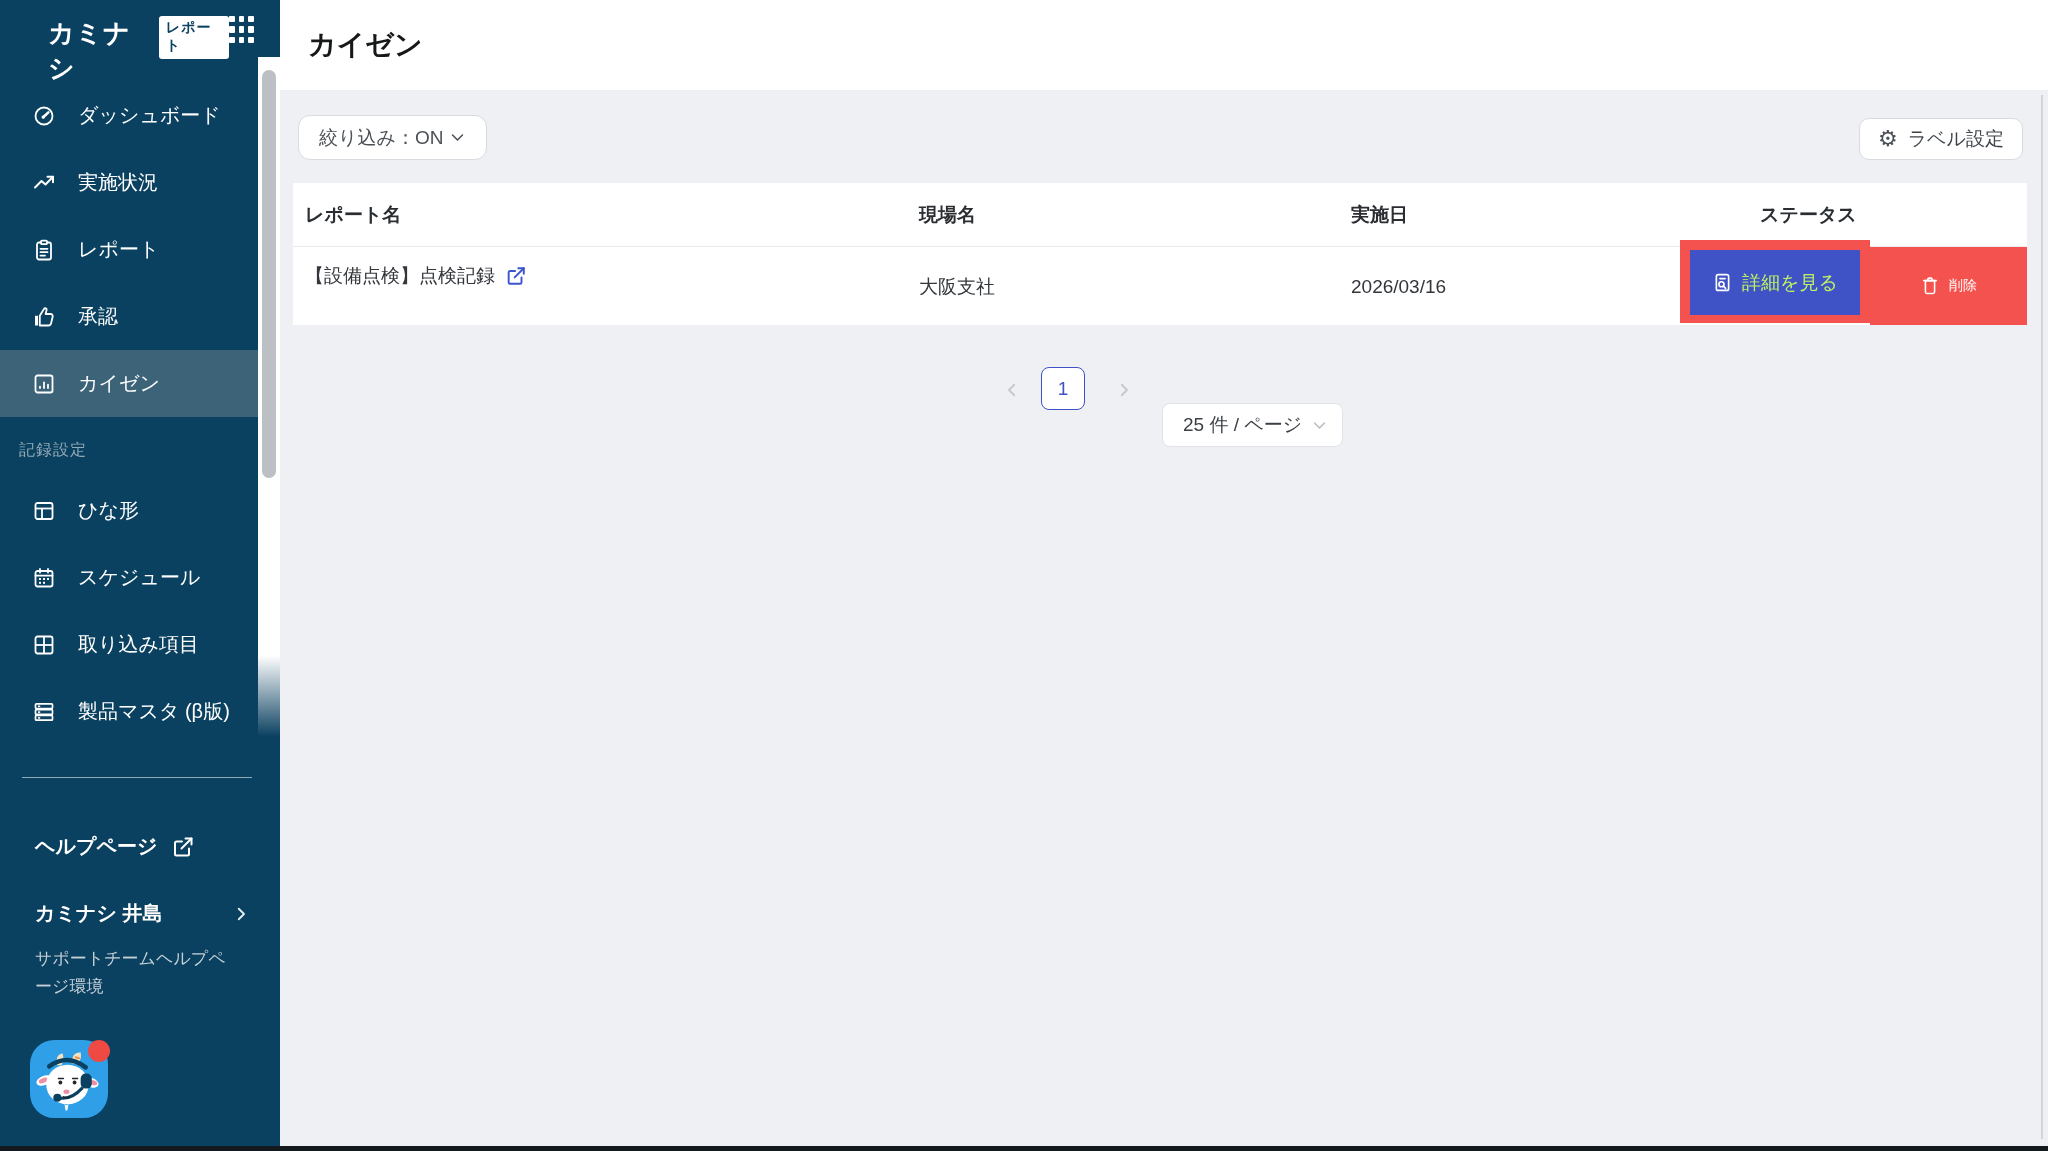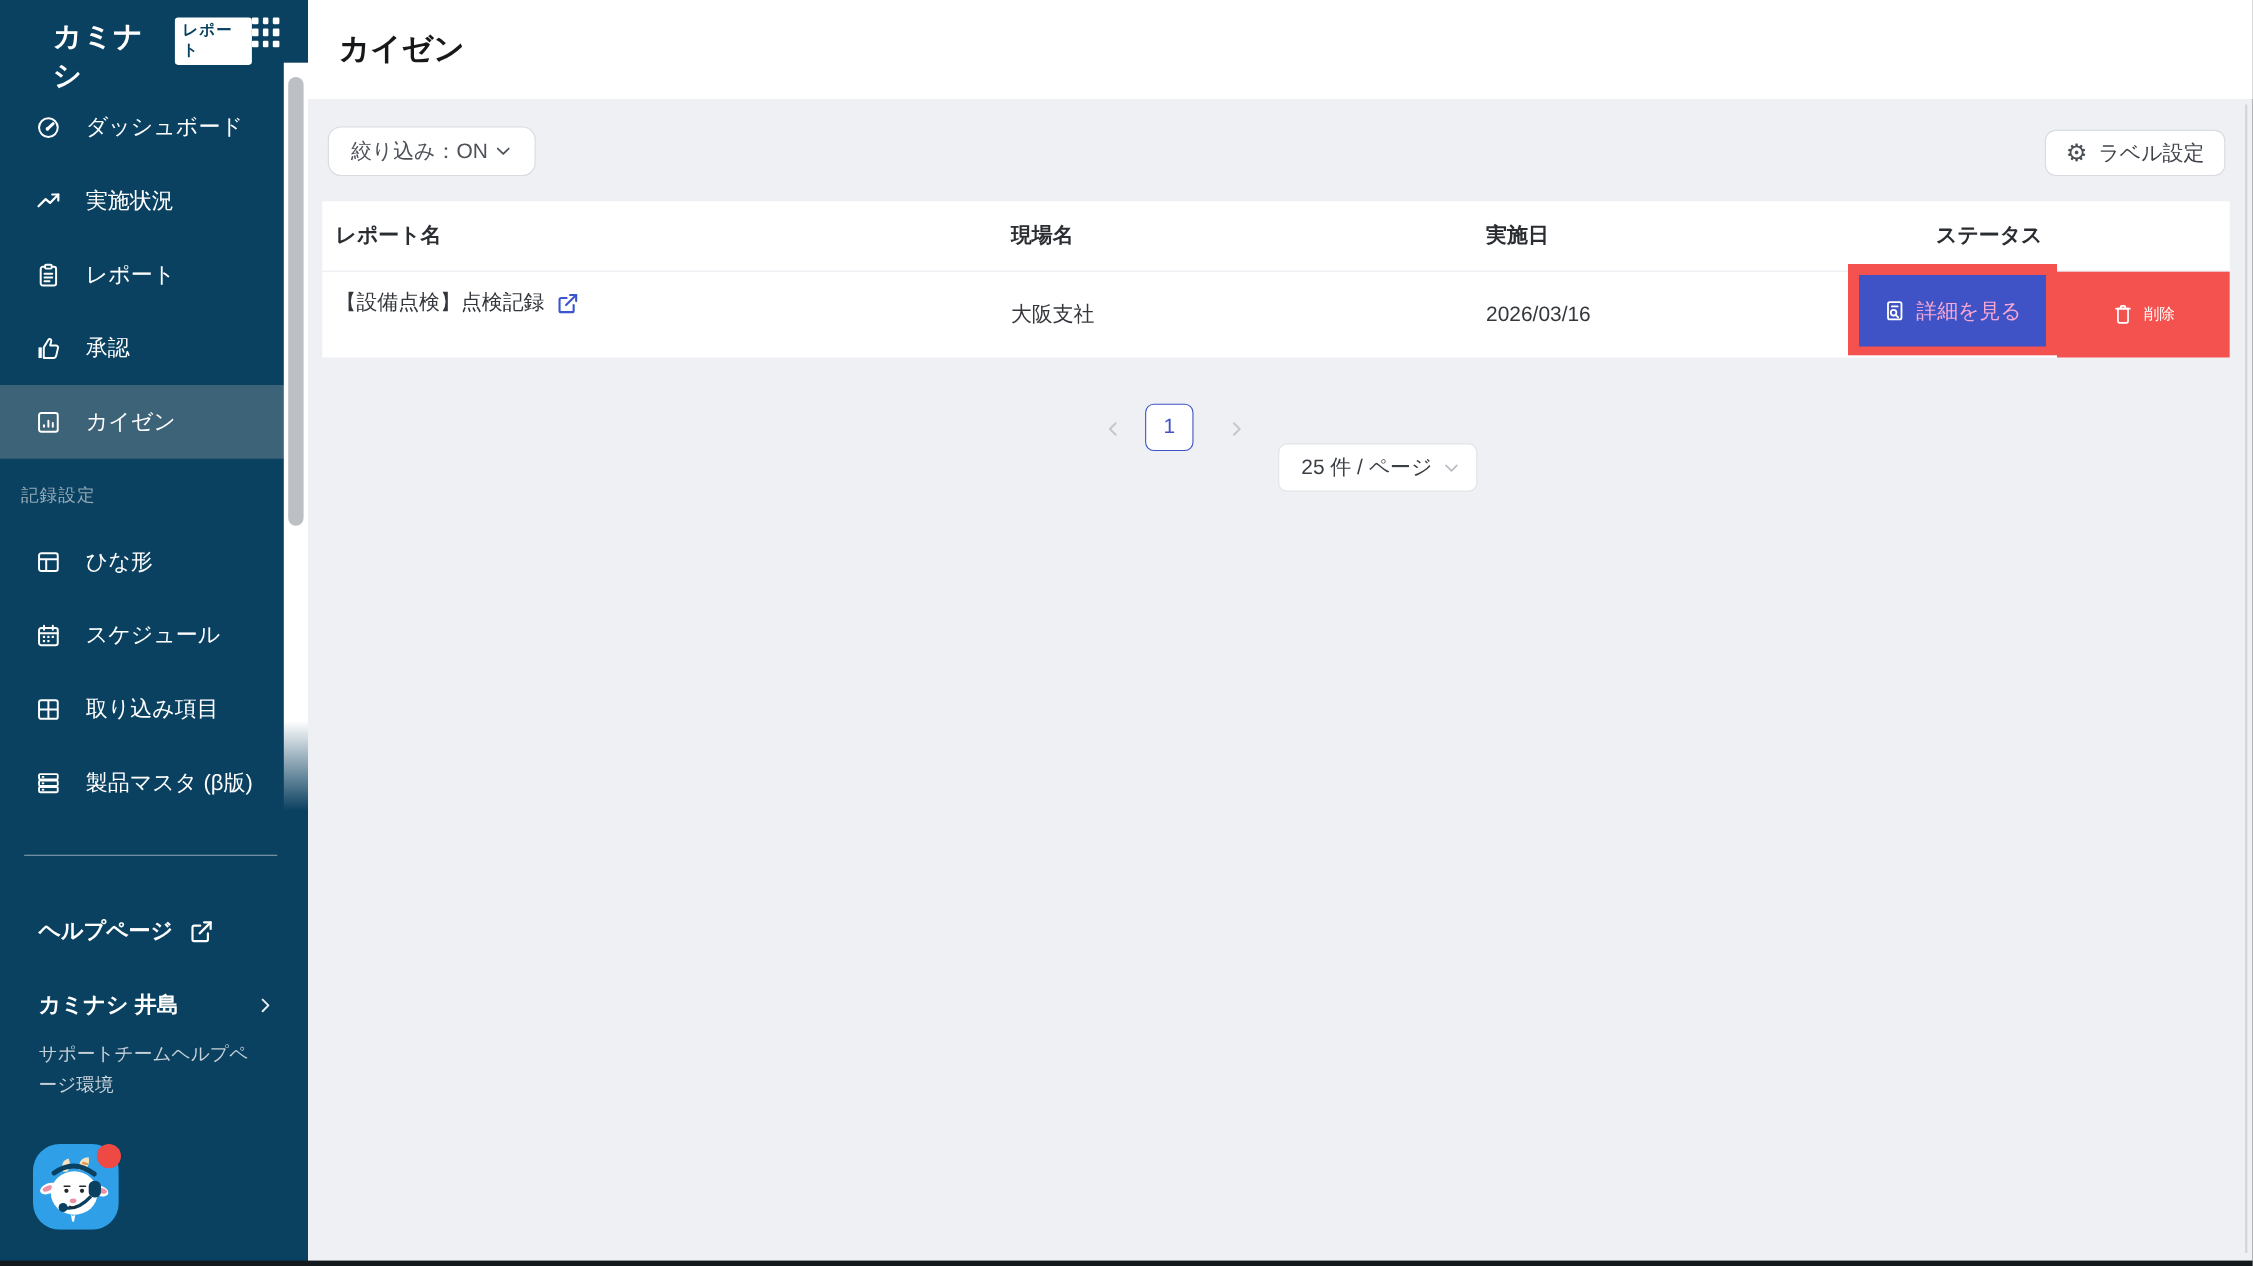"詳細を見る" .detail-btn { color: #f9a8d4 -> #bef264 }
